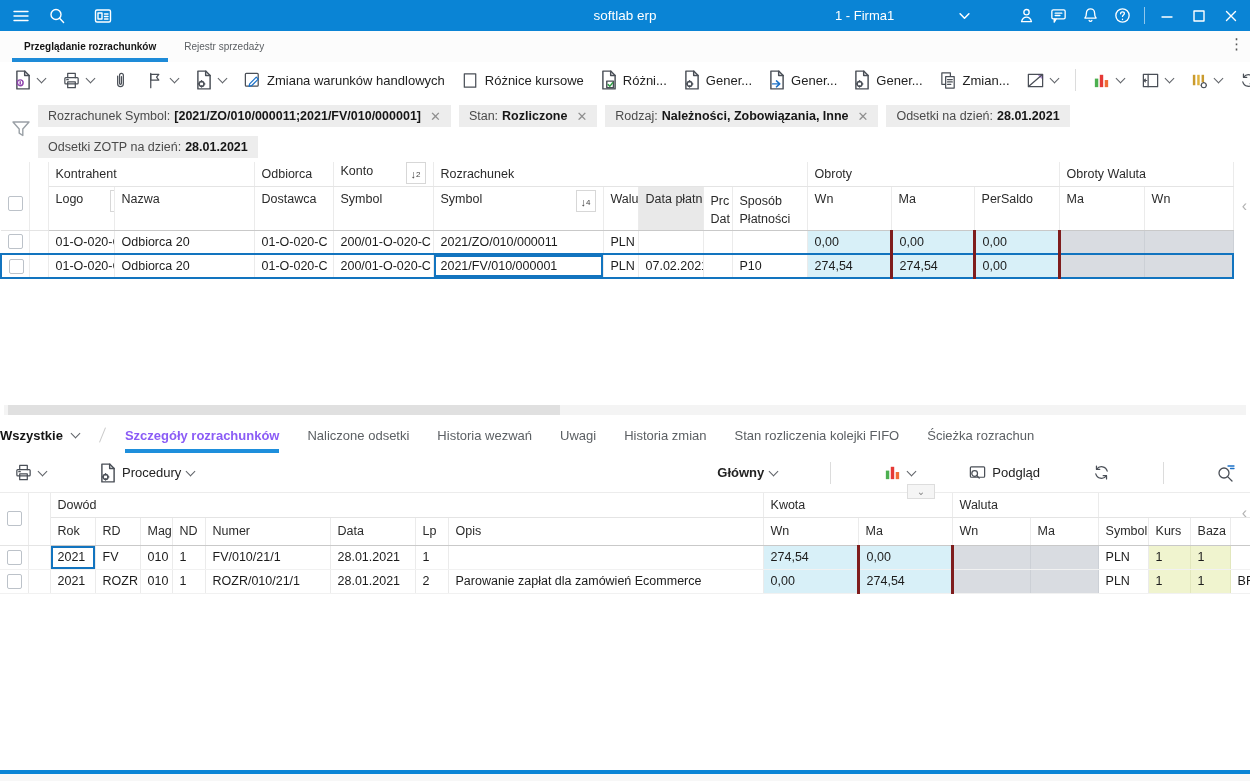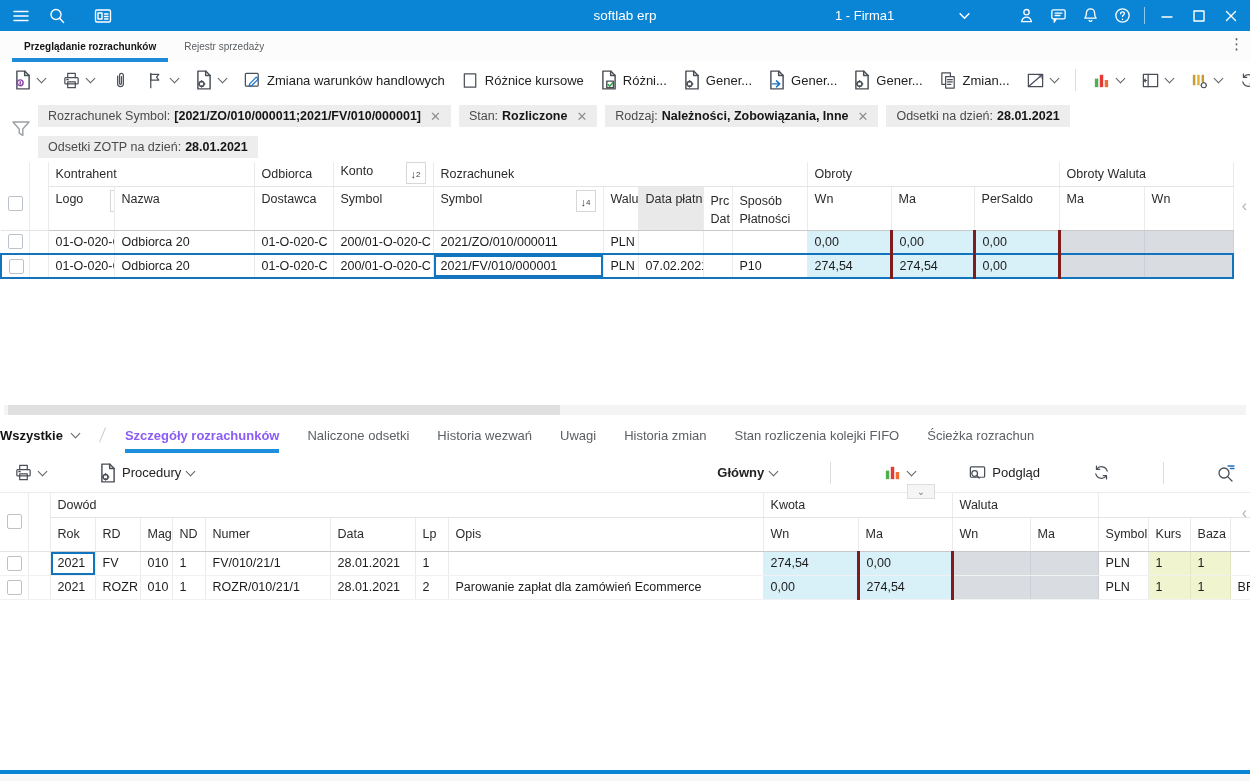"Rok" .gw-det thead tr.s th { height: 34px -> 28px }
